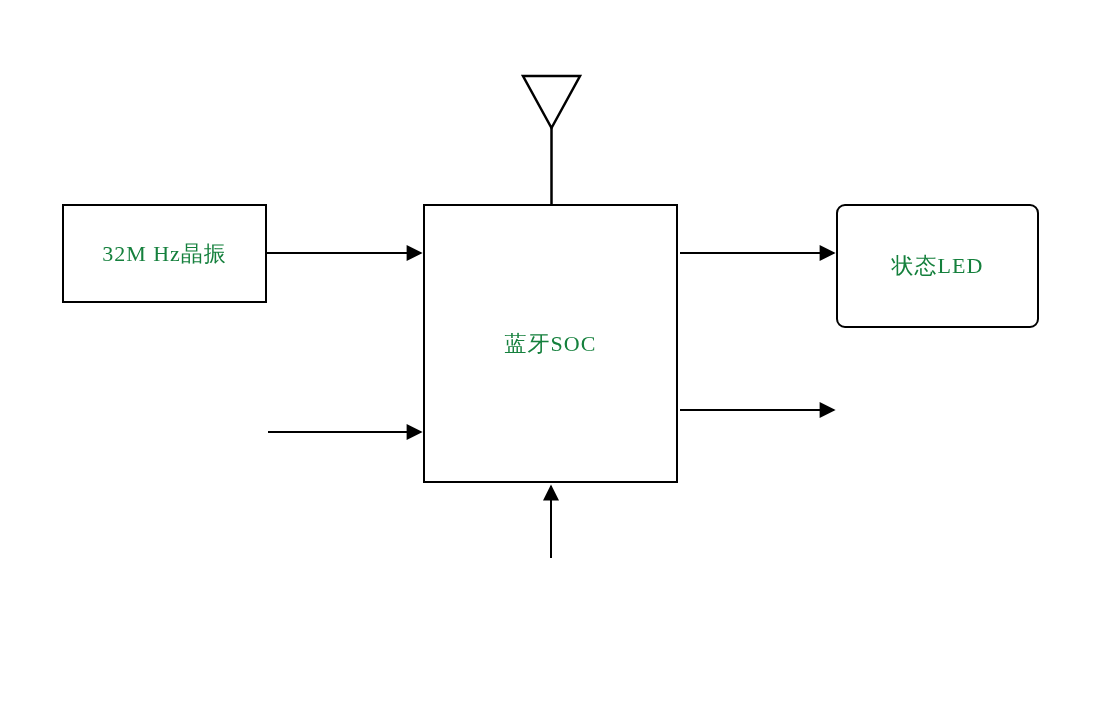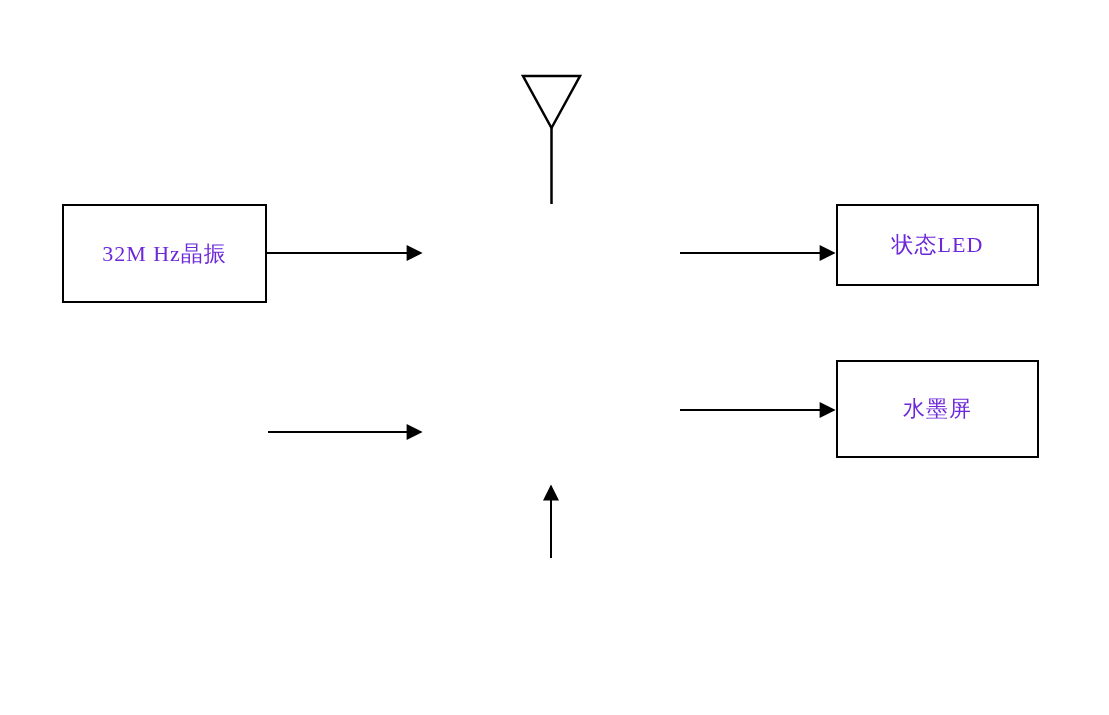"32M Hz晶振" .block { color: #6d28d9 -> #15803d }
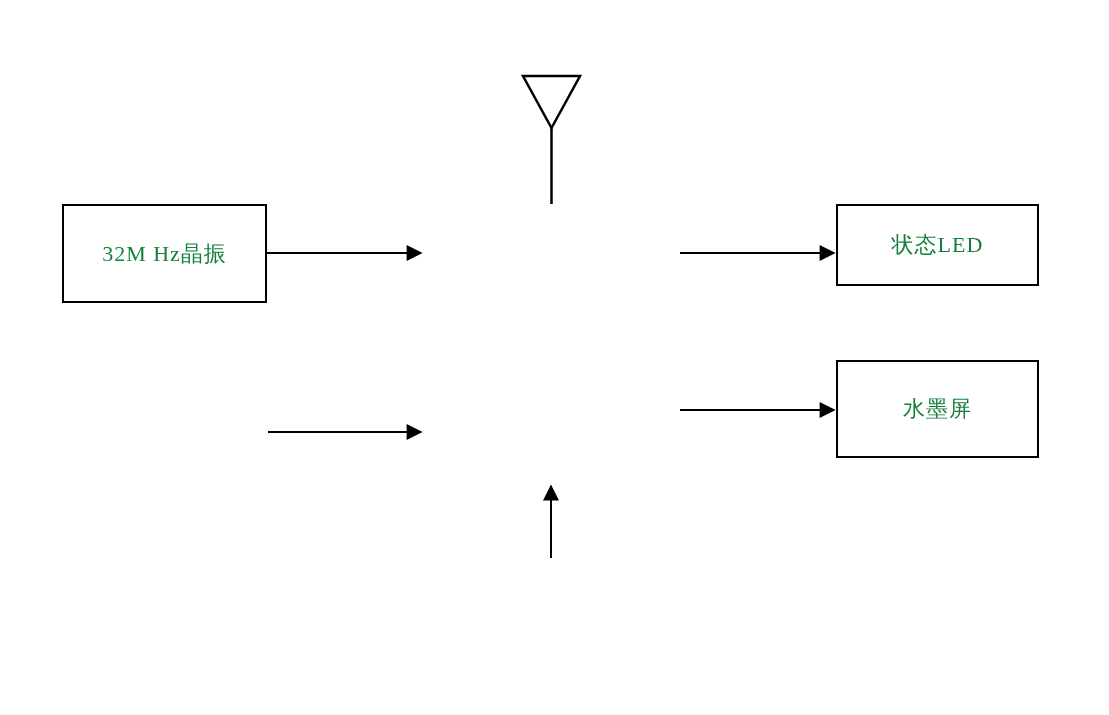"状态LED" #block-led { border-radius: none -> 9px; height: 82px -> 124px }
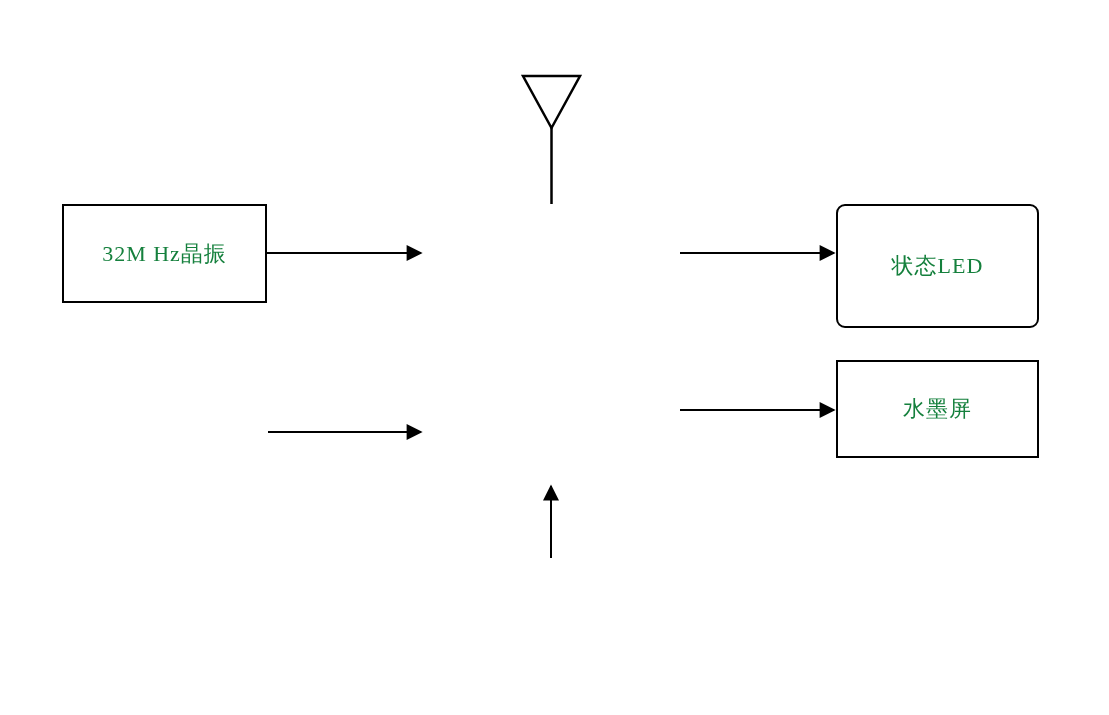"蓝牙SOC" div.block { html: none -> <div> <span>蓝牙SOC</span> </div> }
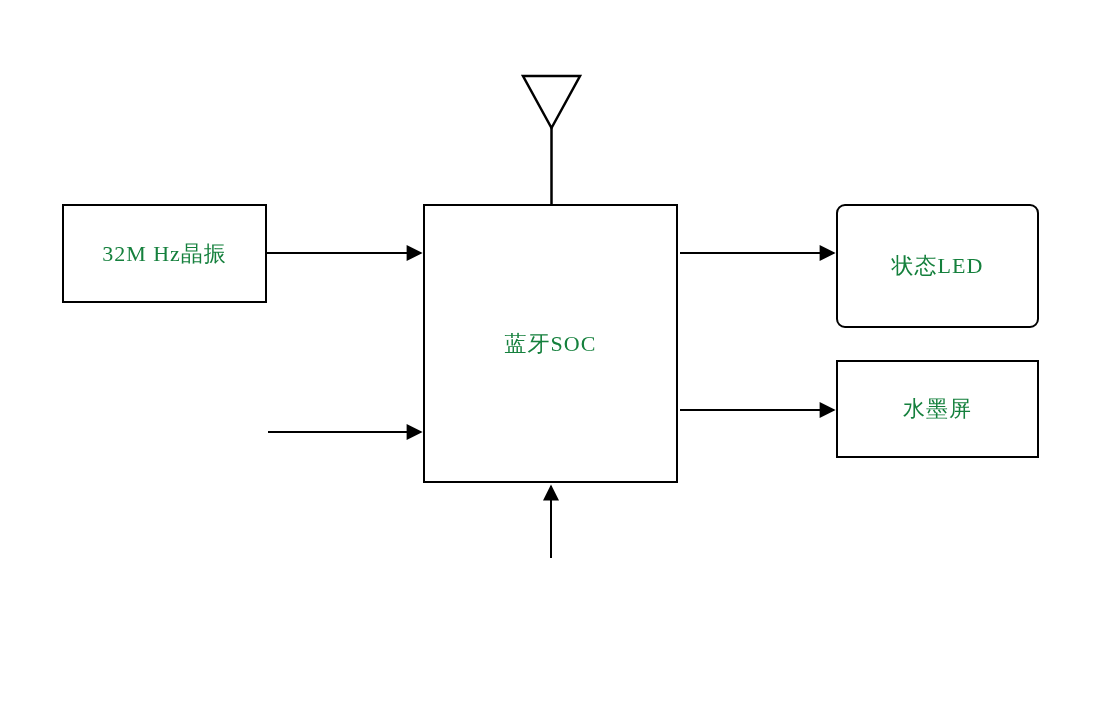"水墨屏" div.block { html: <div> <span>水墨屏</span> </div> -> none }
